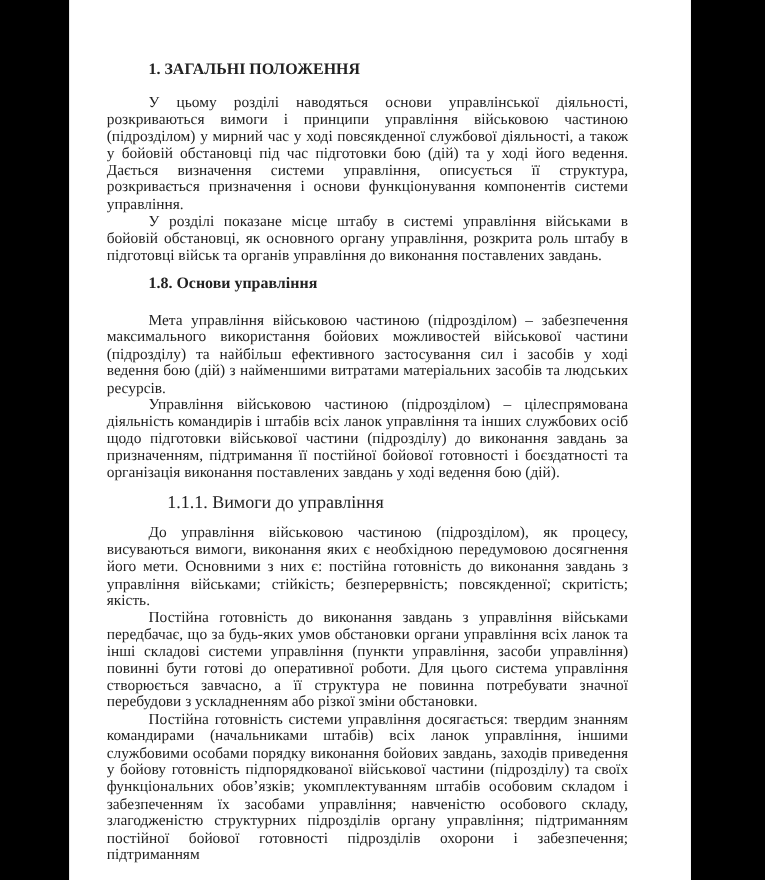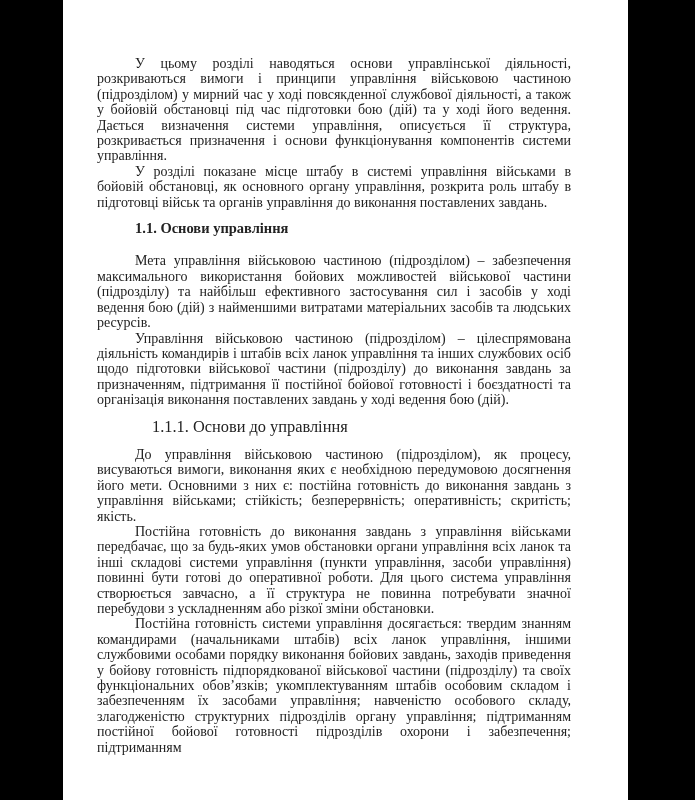"1. ЗАГАЛЬНІ ПОЛОЖЕННЯ" h1.block-h1 { html: none -> <h1>1. ЗАГАЛЬНІ ПОЛОЖЕННЯ</h1> }
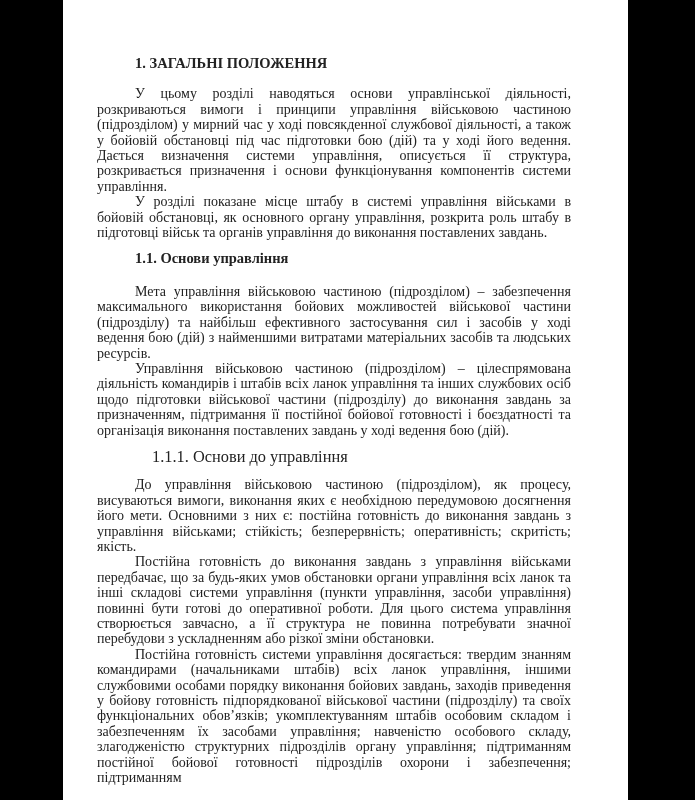"1.1. Основи управління" h2.block-h2 { text: 1.1 -> 1.8 }
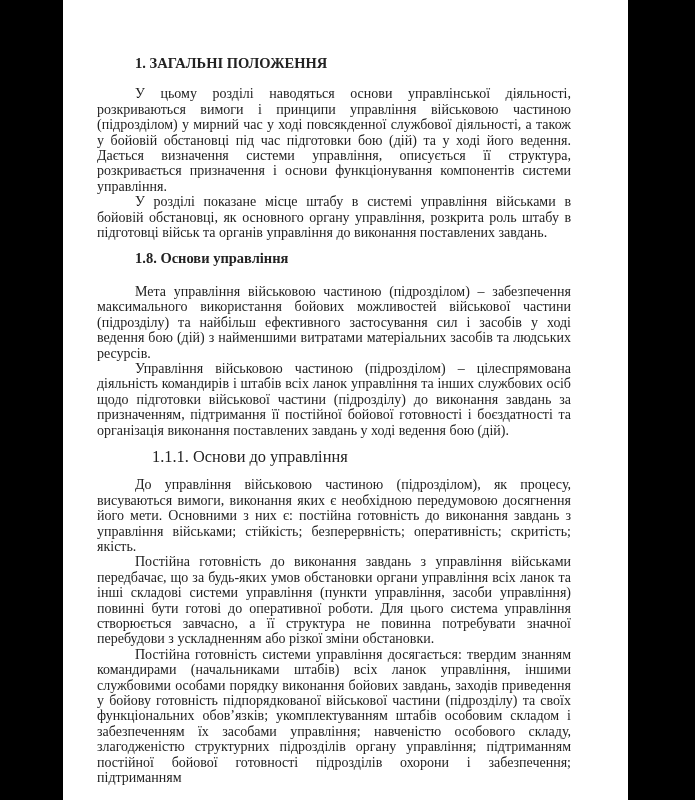"1.1.1. Основи до управління" h3.block-h3 { text: Основи -> Вимоги }
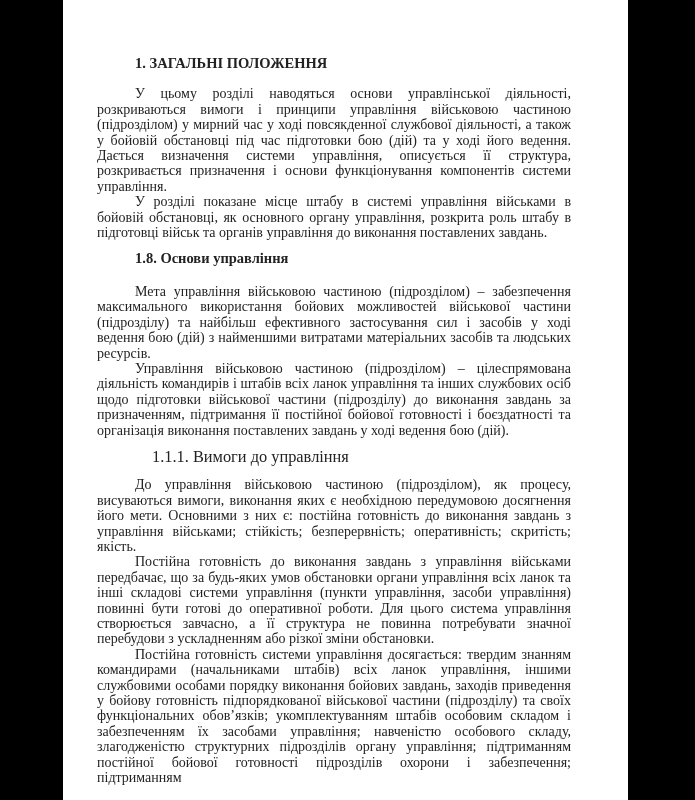"До управління військовою частиною" p.block-p { text: оперативність -> повсякденної }
